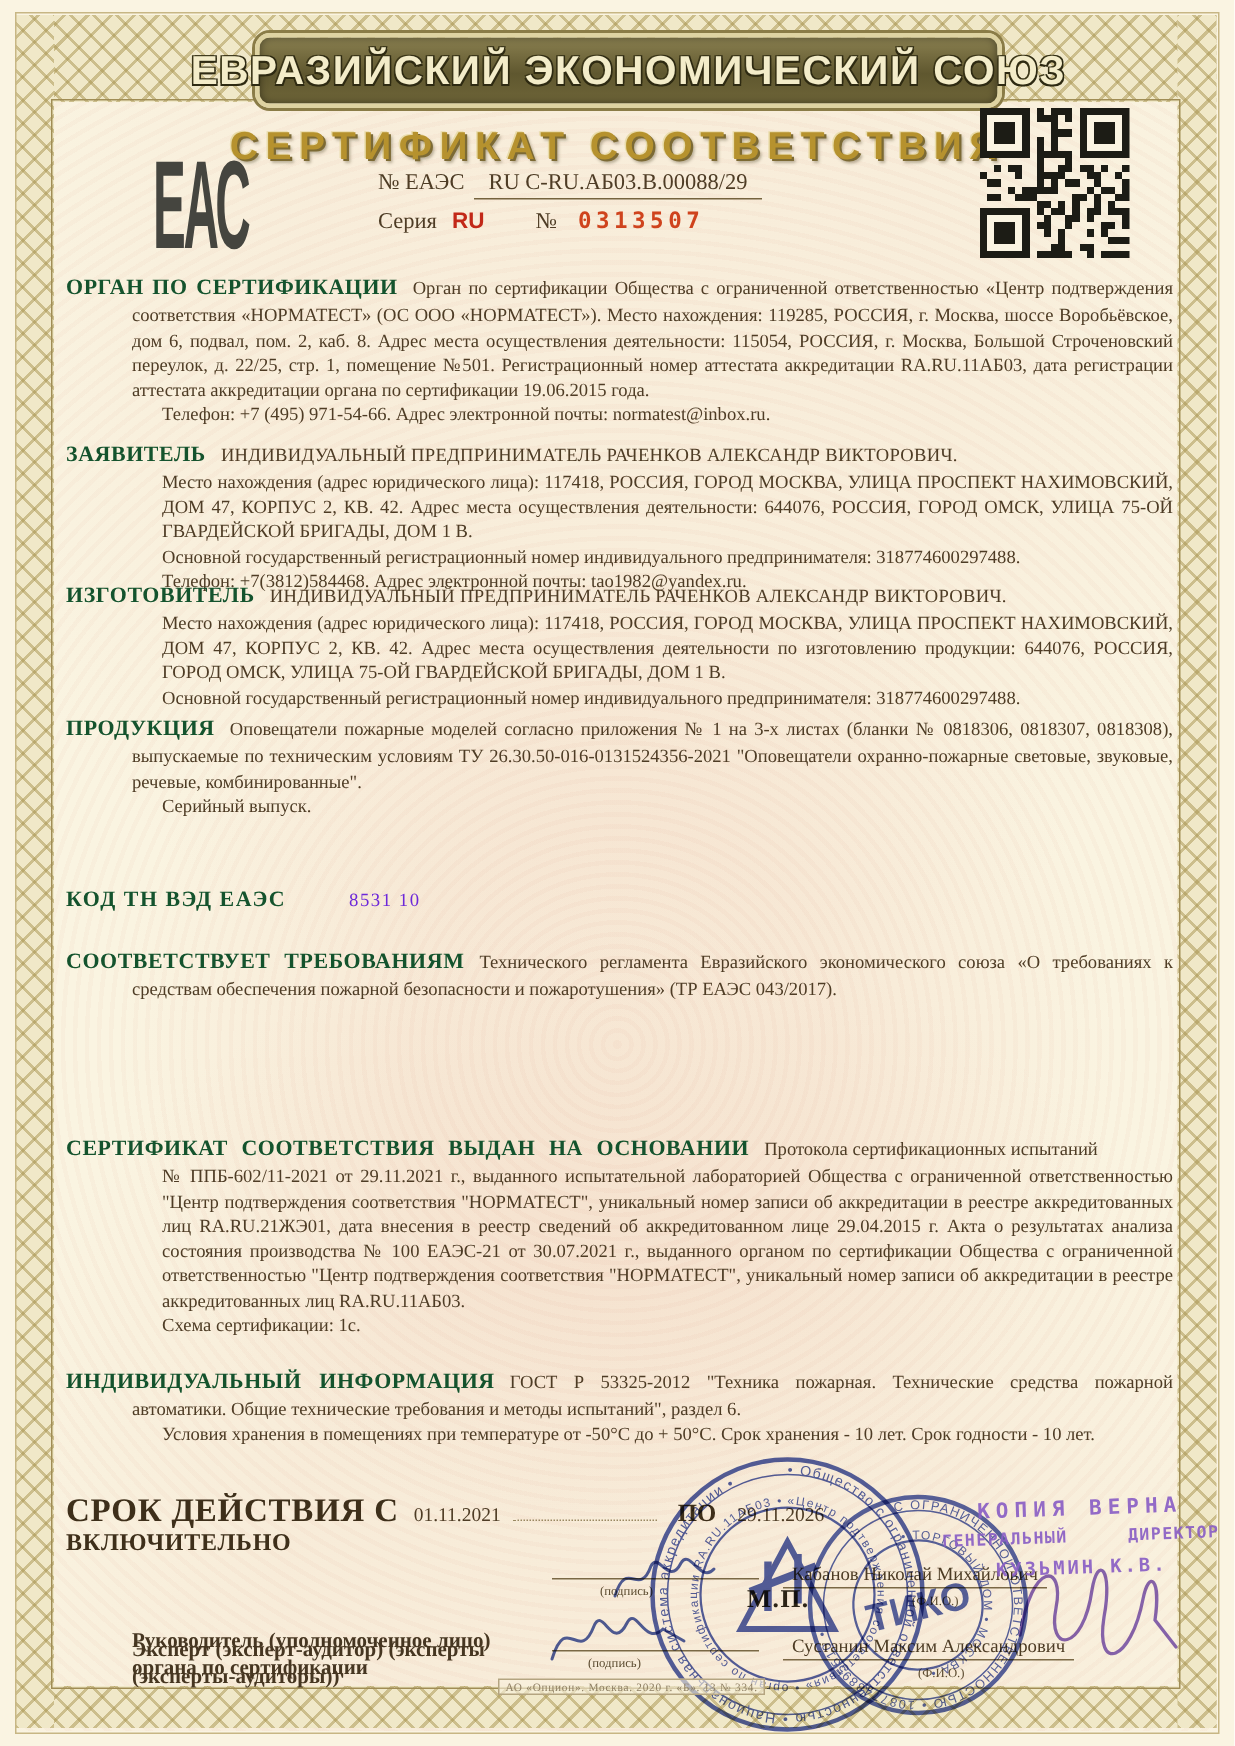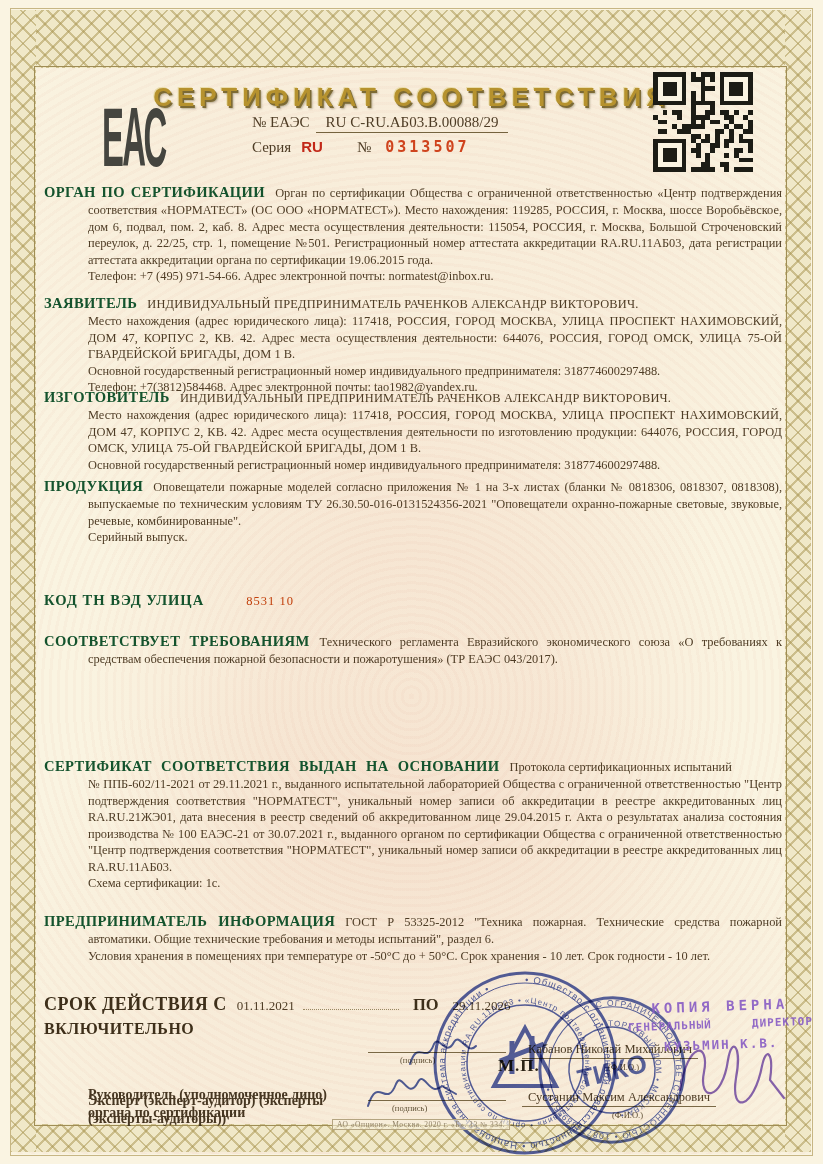"ЕВРАЗИЙСКИЙ ЭКОНОМИЧЕСКИЙ СОЮЗ" div.banner { html: none -> <div> <span>ЕВРАЗИЙСКИЙ ЭКОНОМИЧЕСКИЙ СОЮЗ</span> </div> }
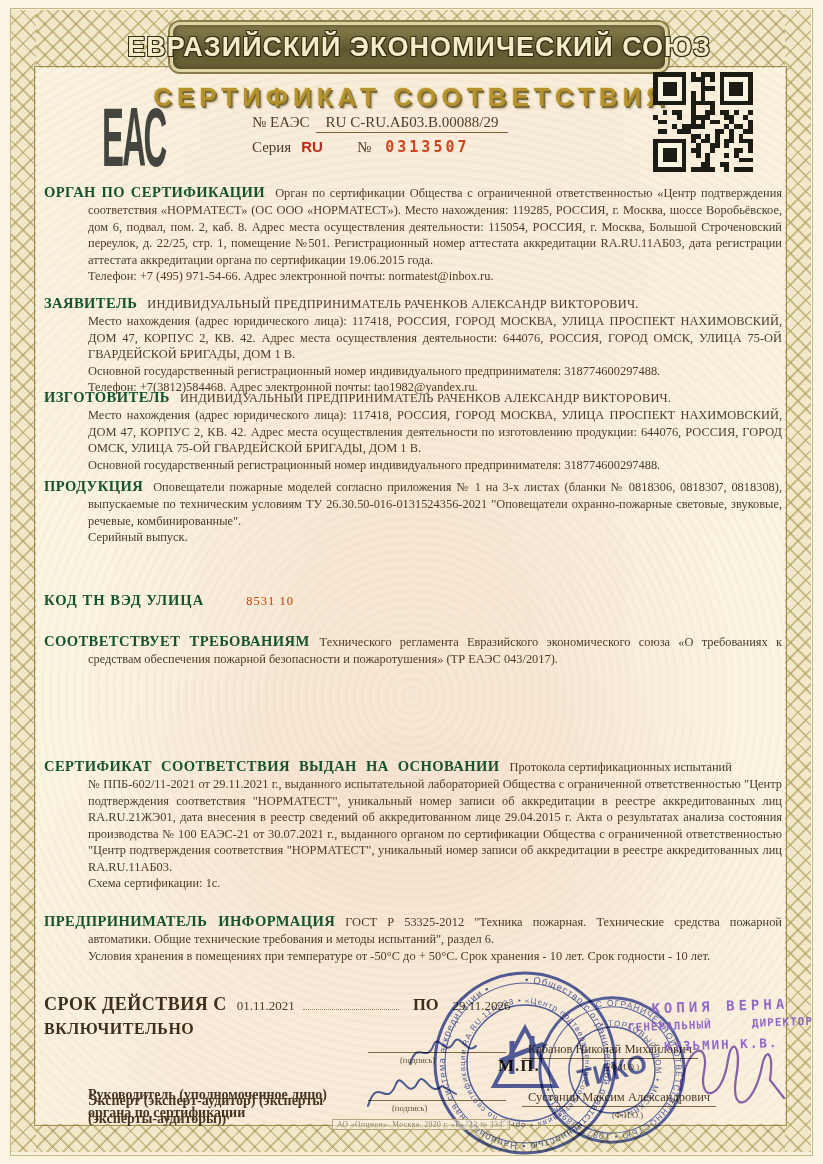"Телефон: +7 (495) 971-54-66. Адрес" .sec .cont { margin: 0 0 0 44px -> 0 0 0 64px }
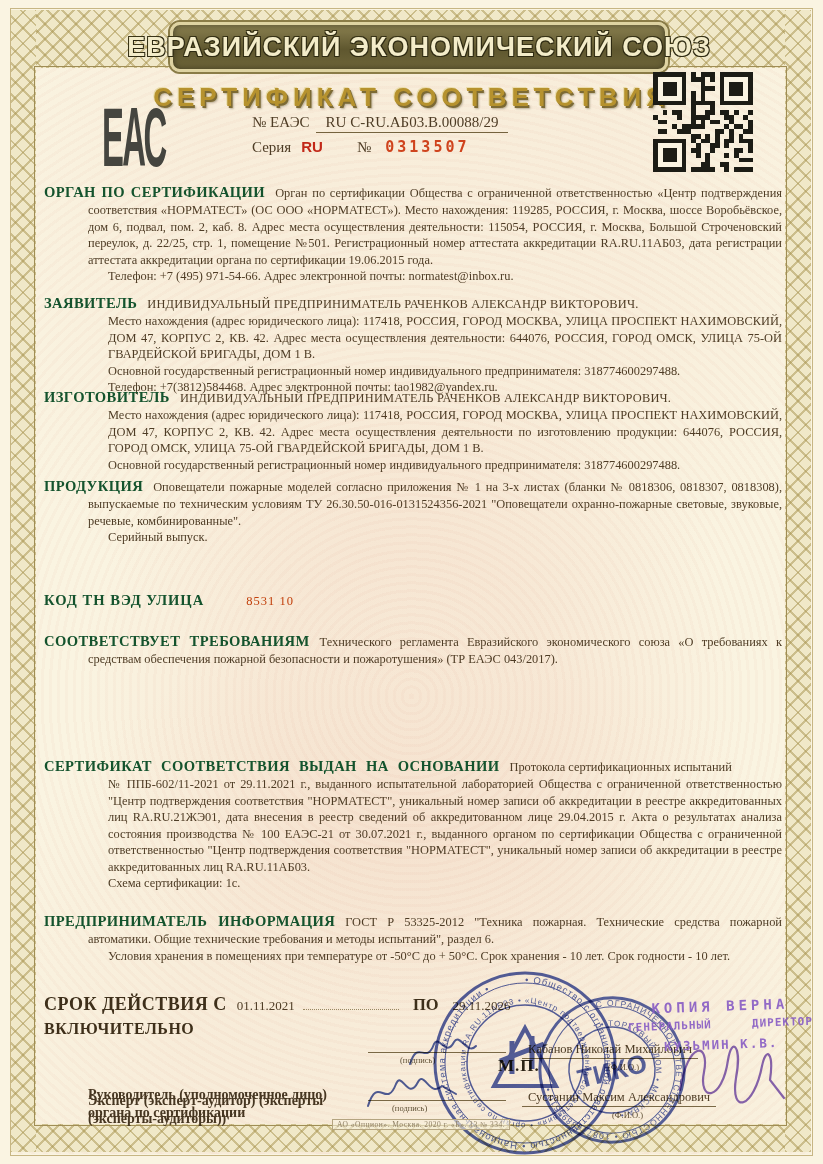"КОД ТН ВЭД УЛИЦА" span.lbl { text: УЛИЦА -> ЕАЭС }
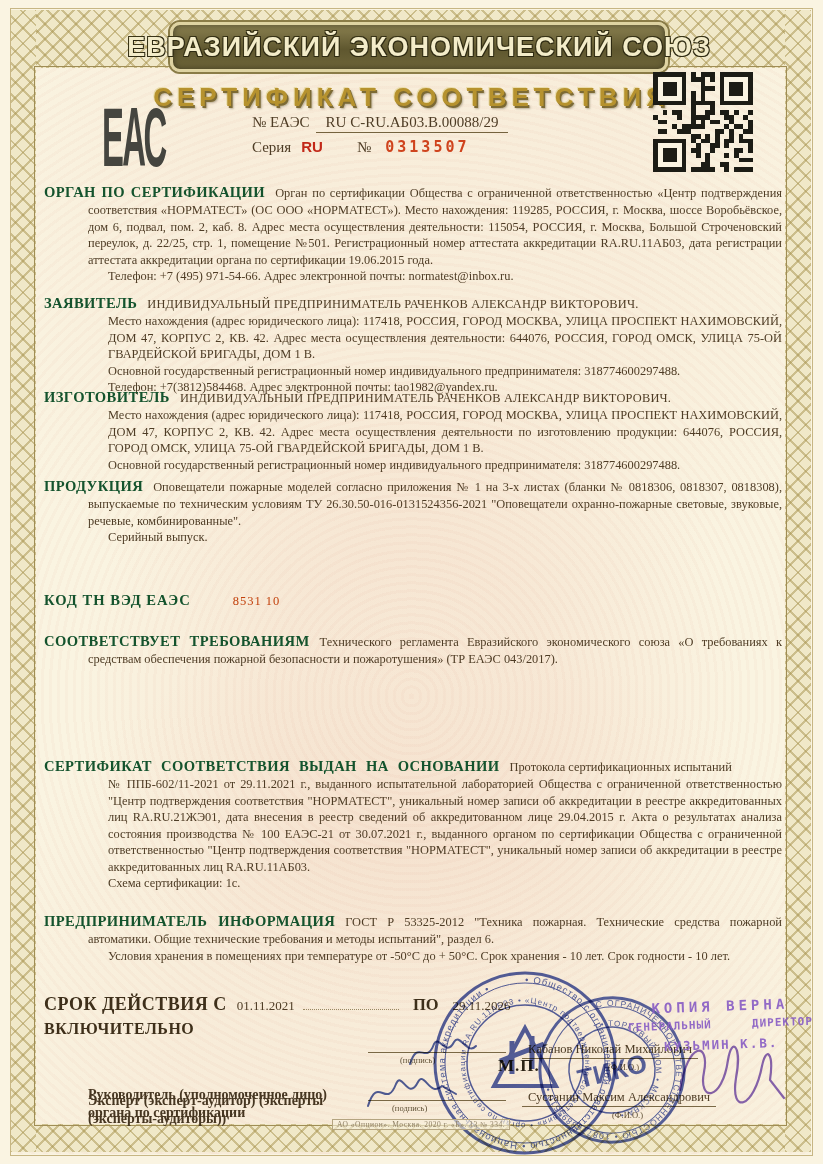"8531 10" .tnved .code { color: #c2410c -> #6d28d9 }
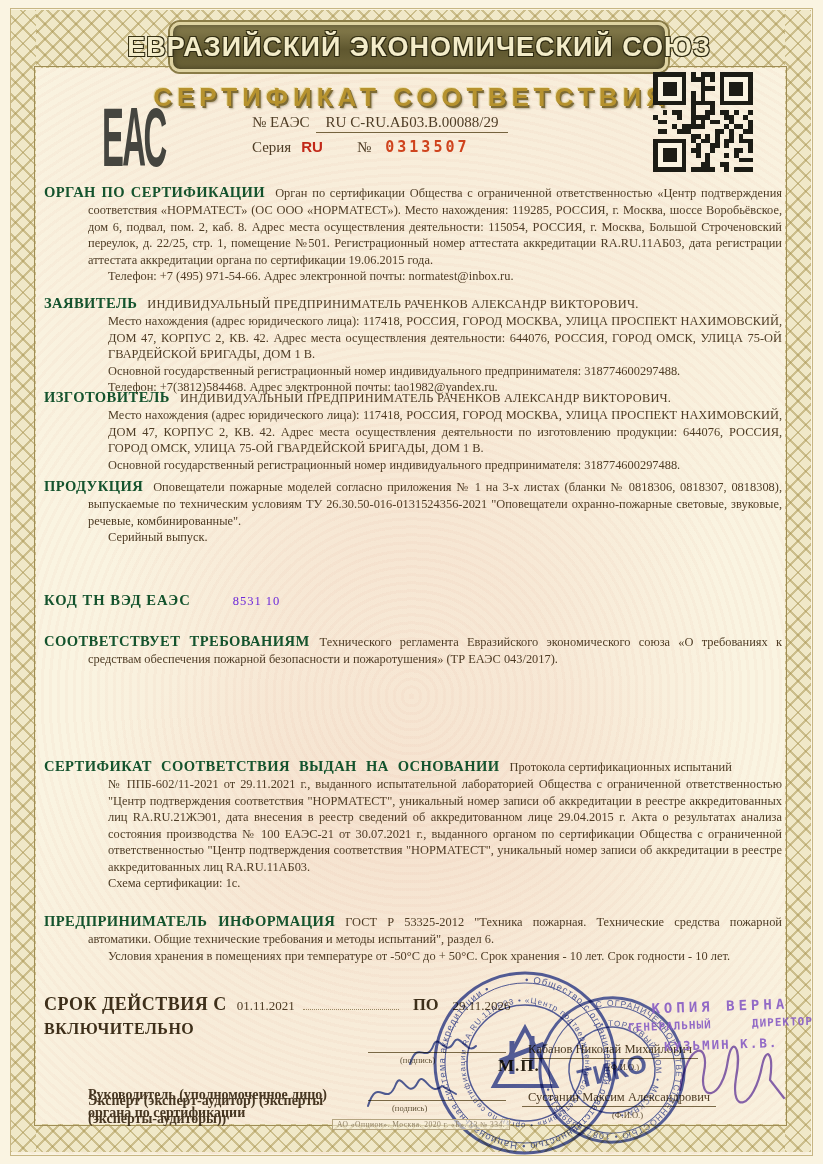"ПРЕДПРИНИМАТЕЛЬ ИНФОРМАЦИЯ" span.lbl { text: ПРЕДПРИНИМАТЕЛЬ -> ИНДИВИДУАЛЬНЫЙ }
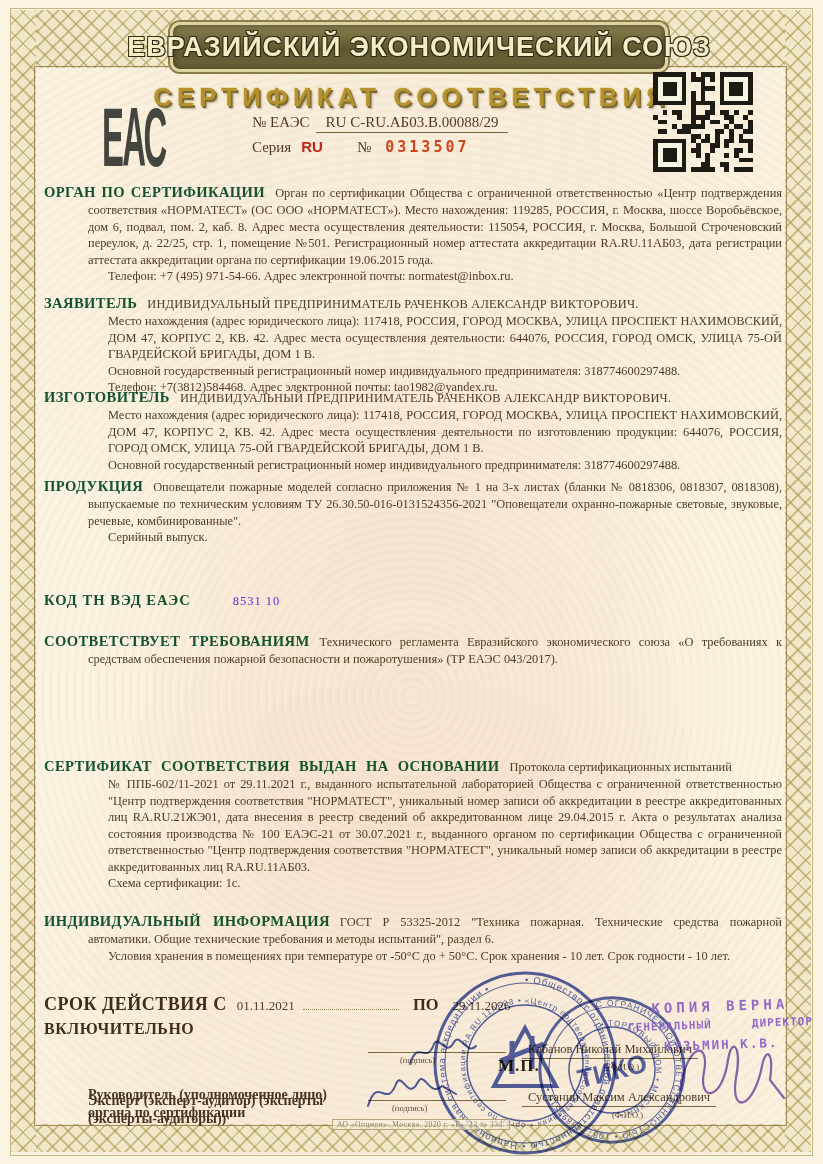"СРОК ДЕЙСТВИЯ С" .validity .lbl2 { font-size: 18px -> 22px }
